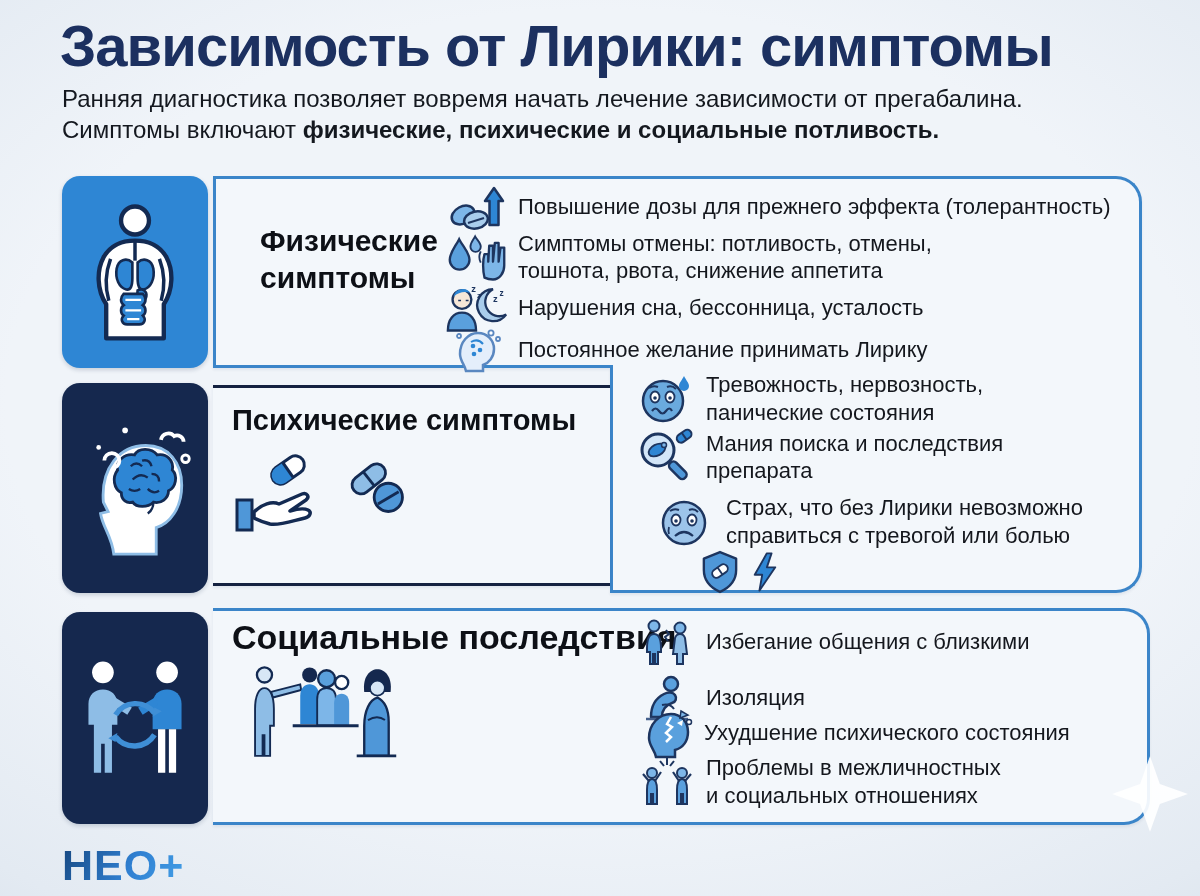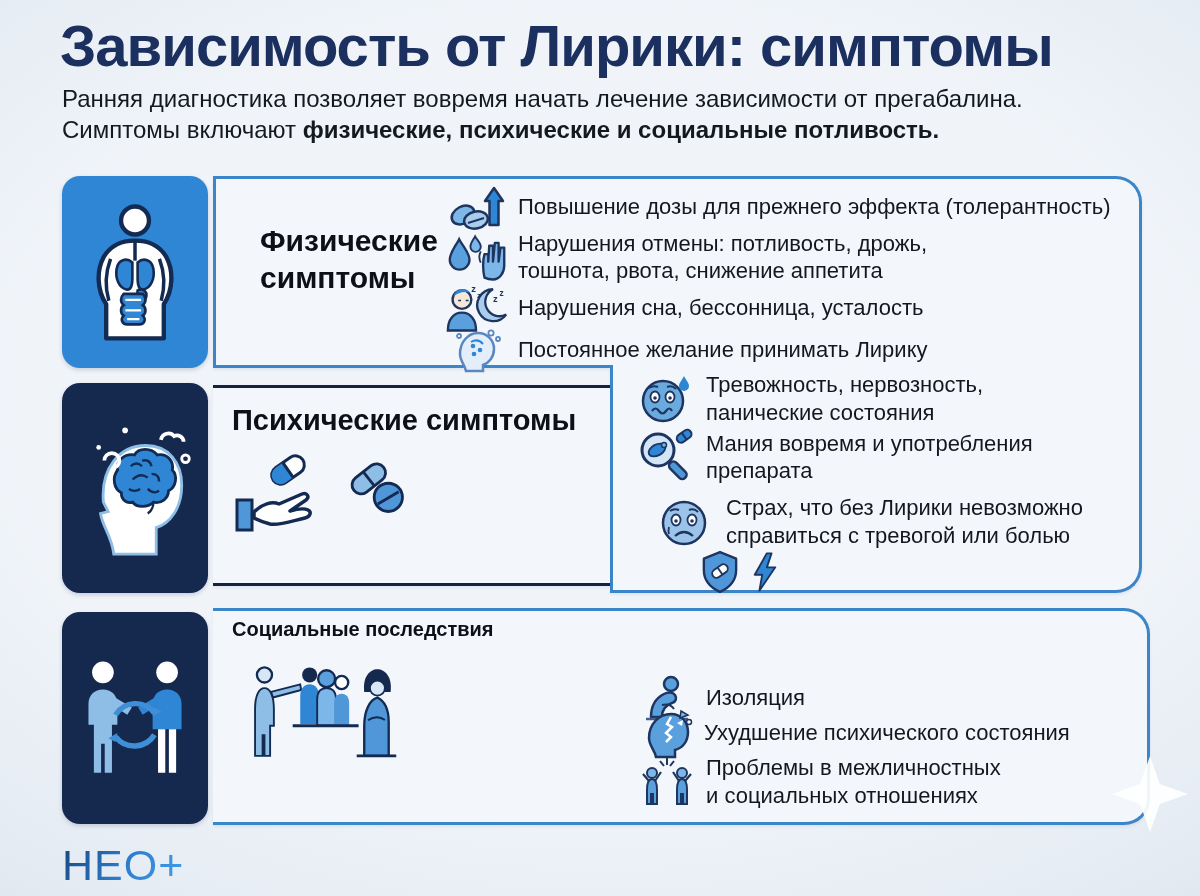"Нарушения отмены: потливость, дрожь," div.t { text: Нарушения отмены: потливость, дрожь -> Симптомы отмены: потливость, отмены }
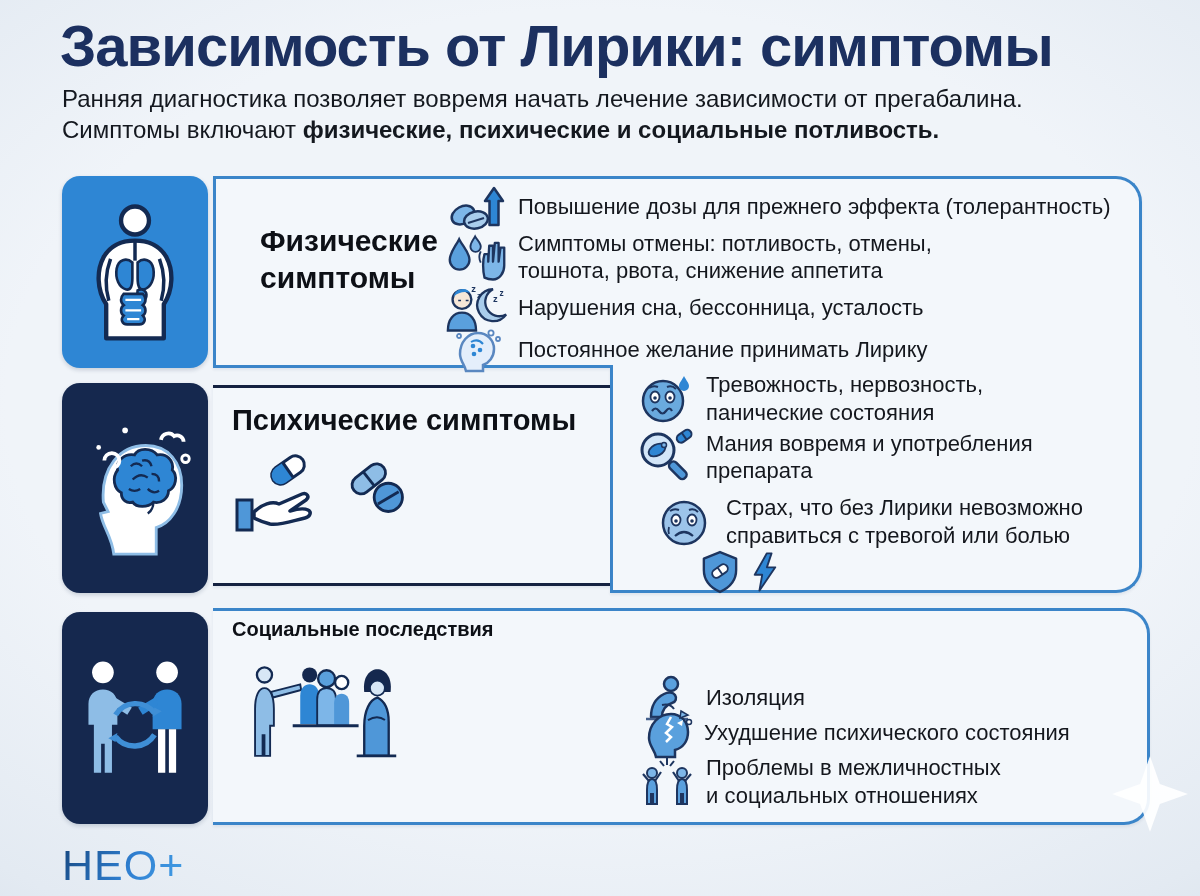"Мания вовремя и употребления" div.t { text: вовремя и употребления -> поиска и последствия }
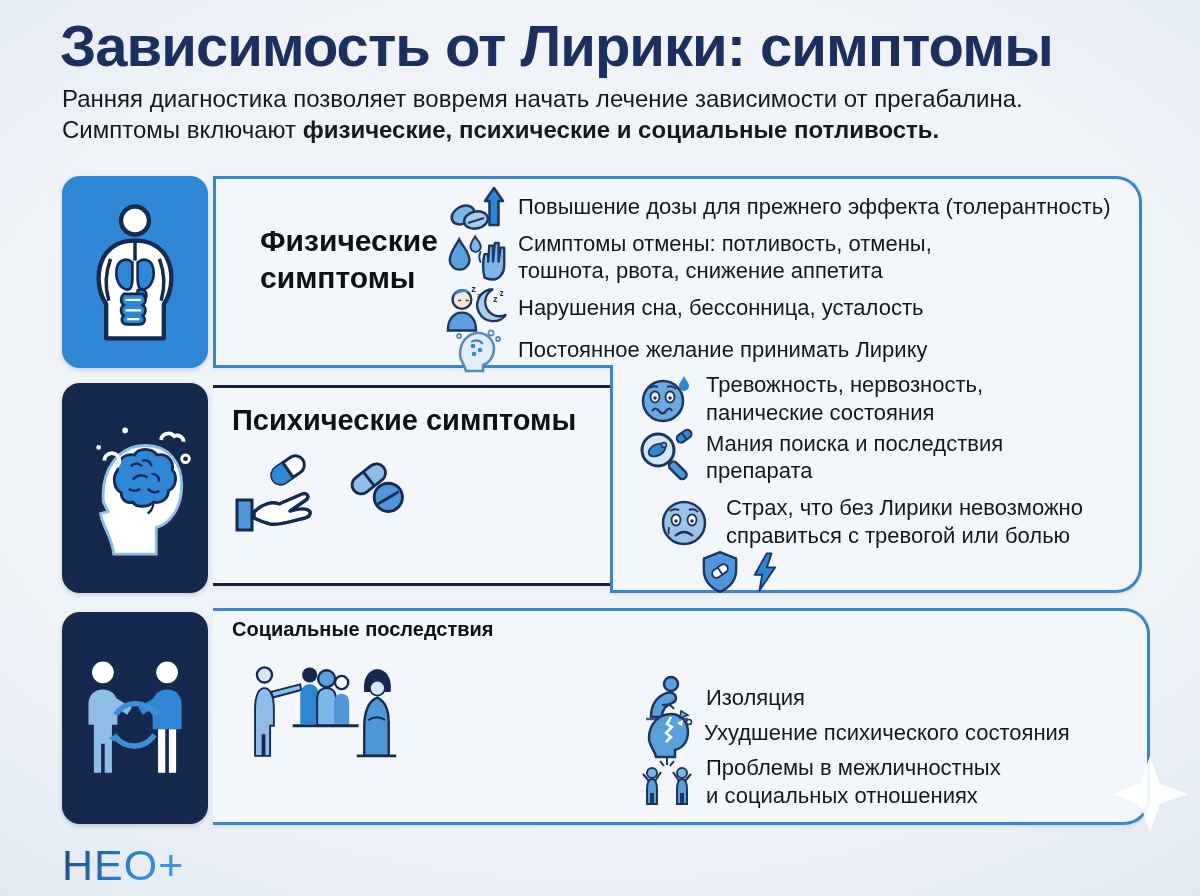"Социальные последствия" .sec-title-3 { font-size: 20px -> 34px }
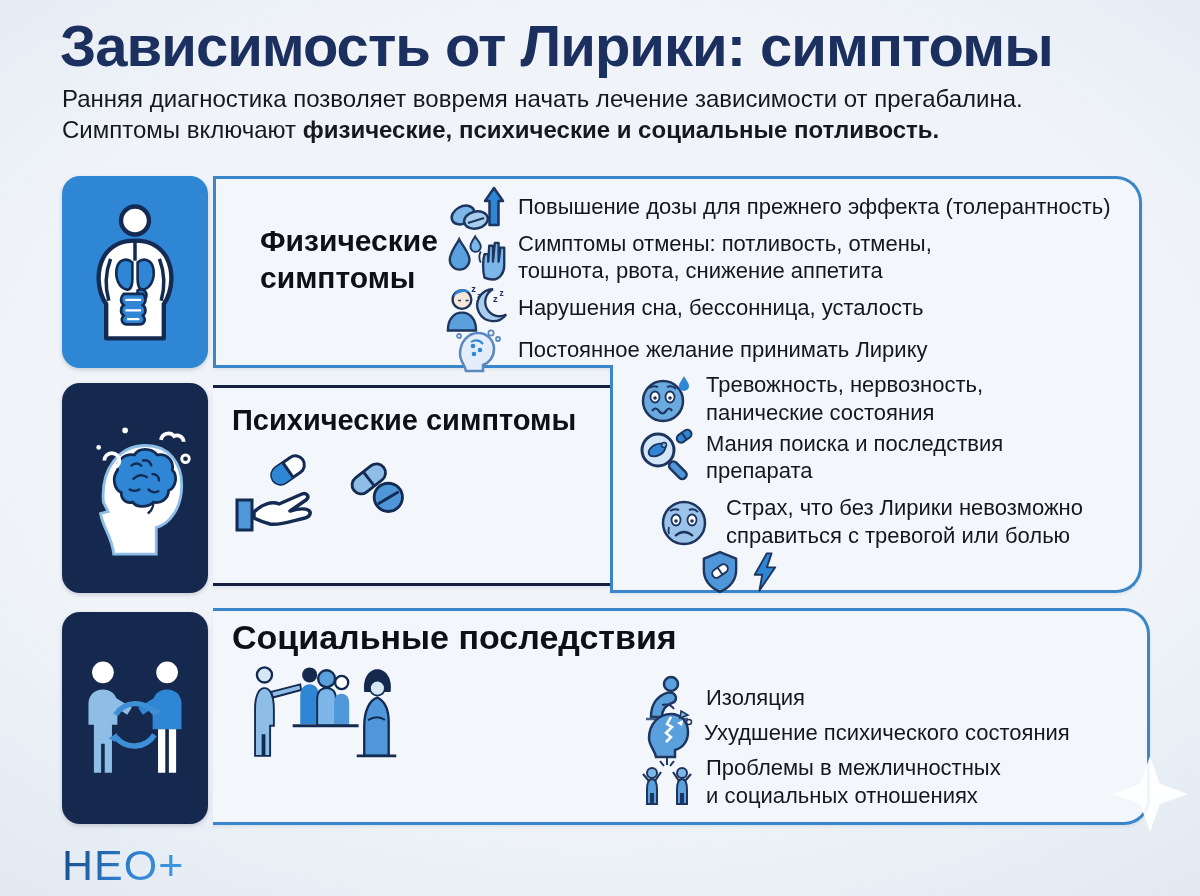"Избегание общения с близкими" div.row { html: none -> <div> <span> <svg> <circle></circle> <path></path> <circle></circle> <path></path> <path></path> </svg> </span> <span>Избегание общения с близкими</span> </div> }
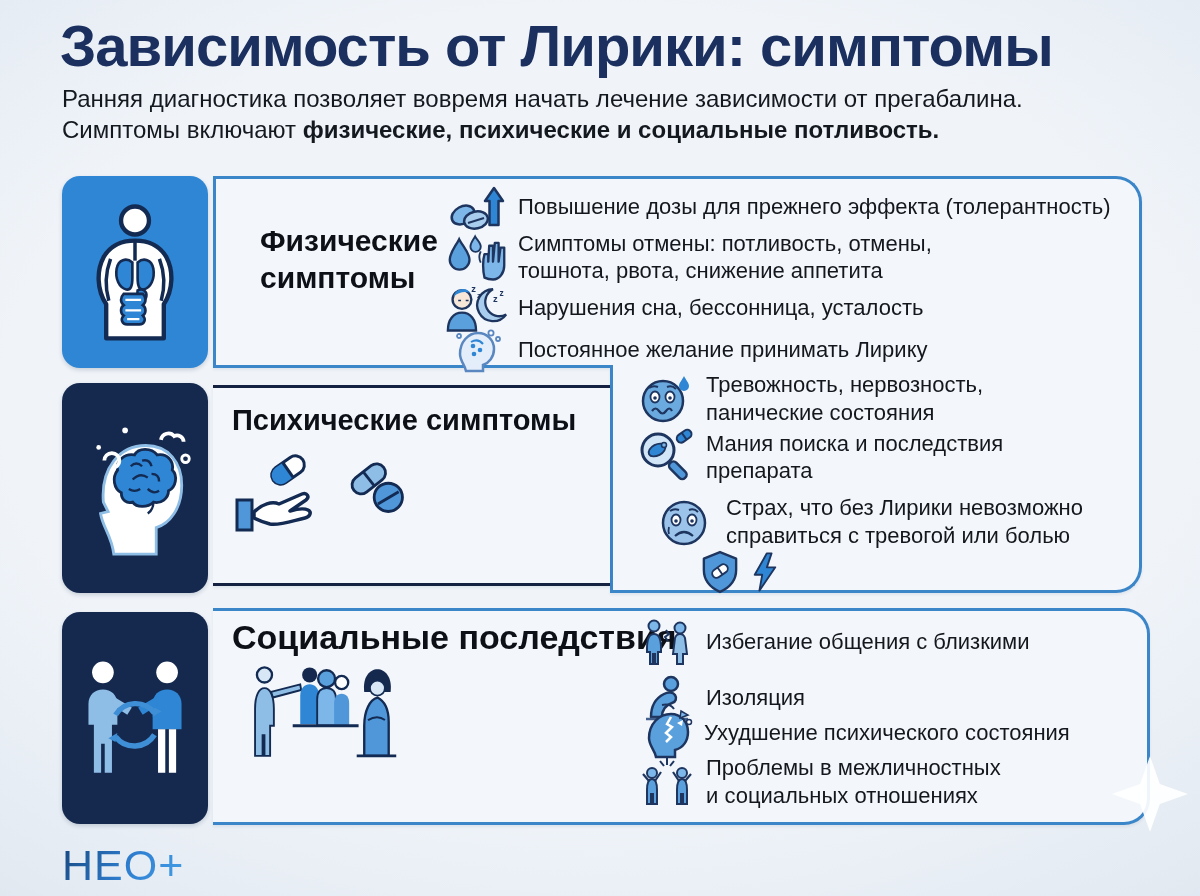"НЕО+" .logo { font-weight: 400 -> 700 }
